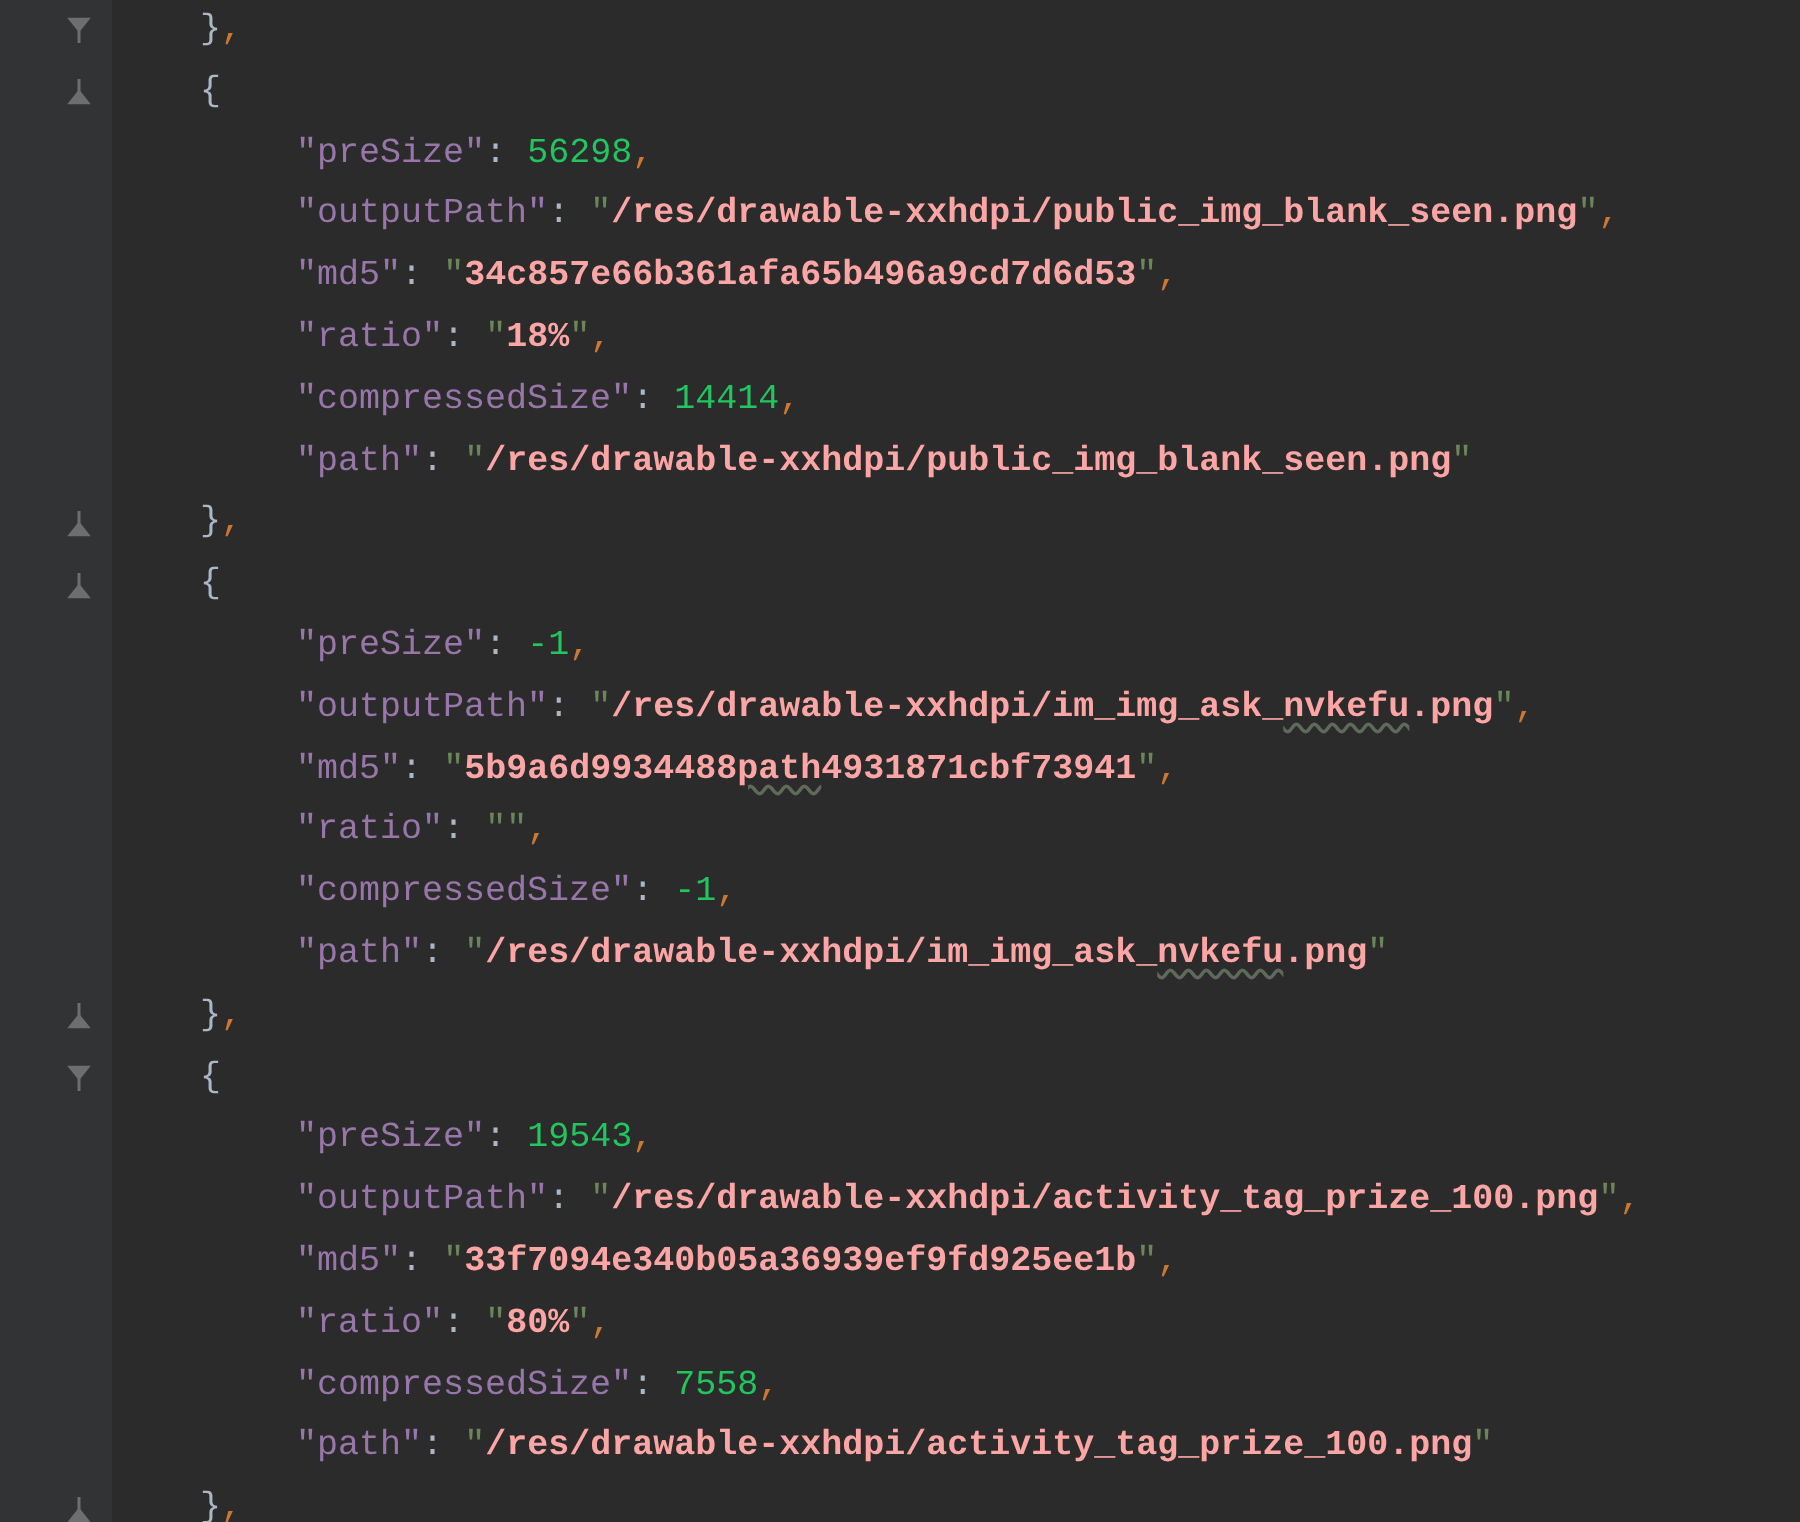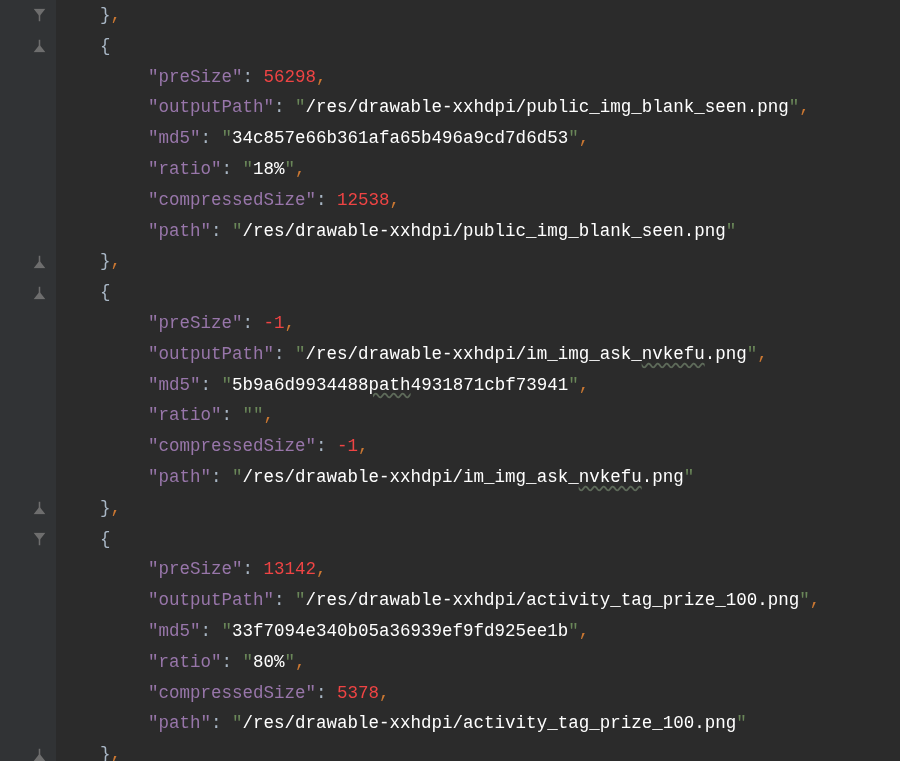"56298" .num { color: #ef4444 -> #22c55e }
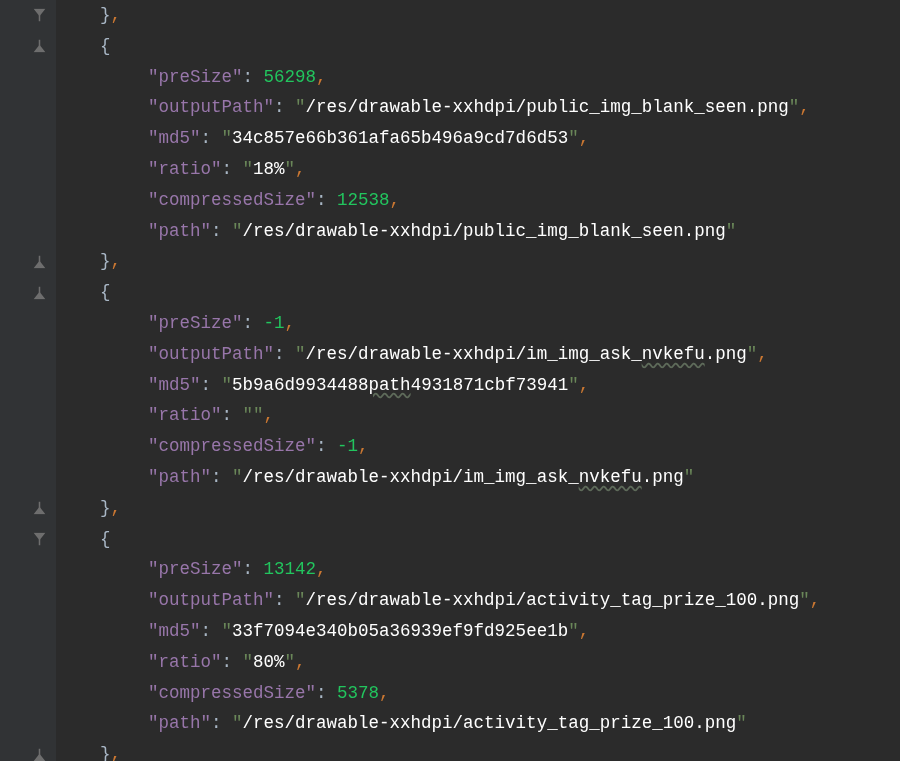"/res/drawable-xxhdpi/public_img_blank_se" .str { color: #ffffff -> #fca5a5; font-weight: none -> bold }
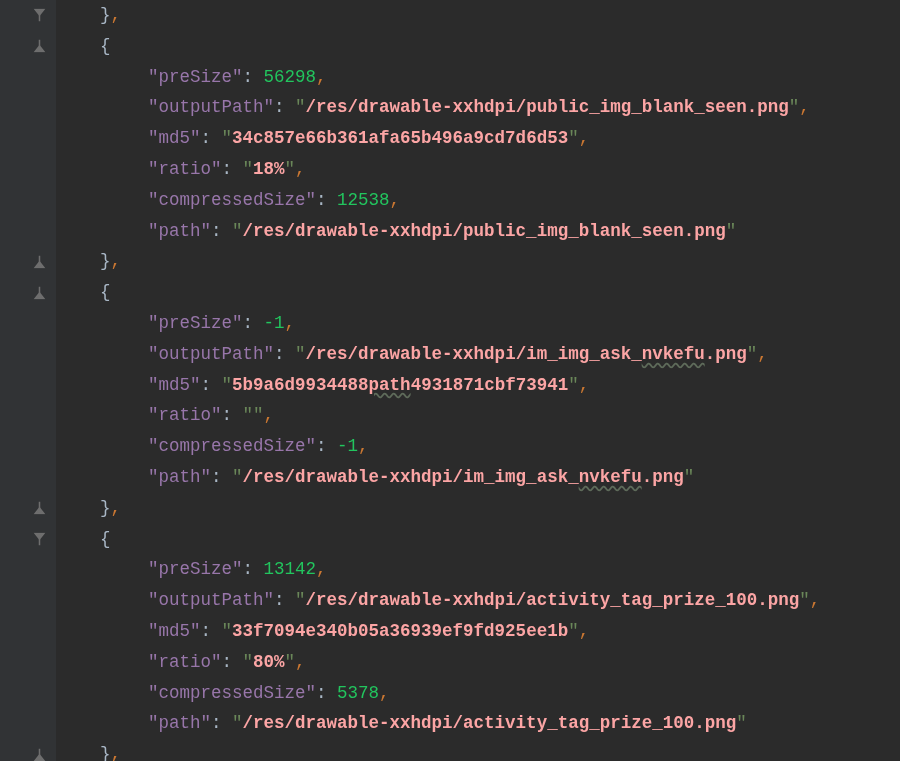"12538" span.num { text: 12538 -> 14414 }
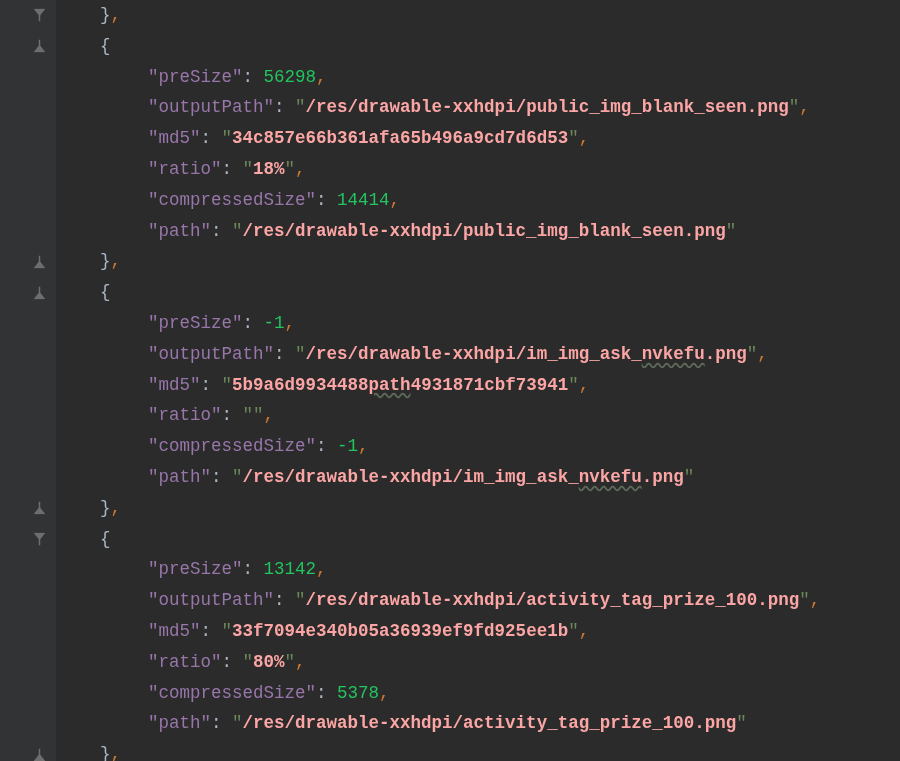"13142" span.num { text: 13142 -> 19543 }
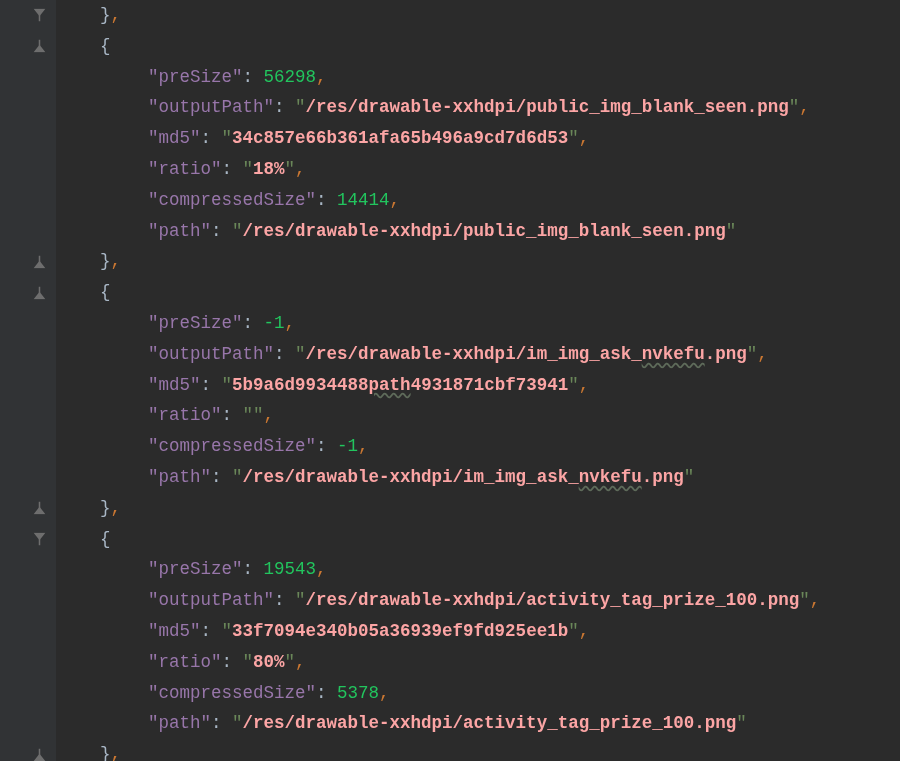"5378" span.num { text: 5378 -> 7558 }
